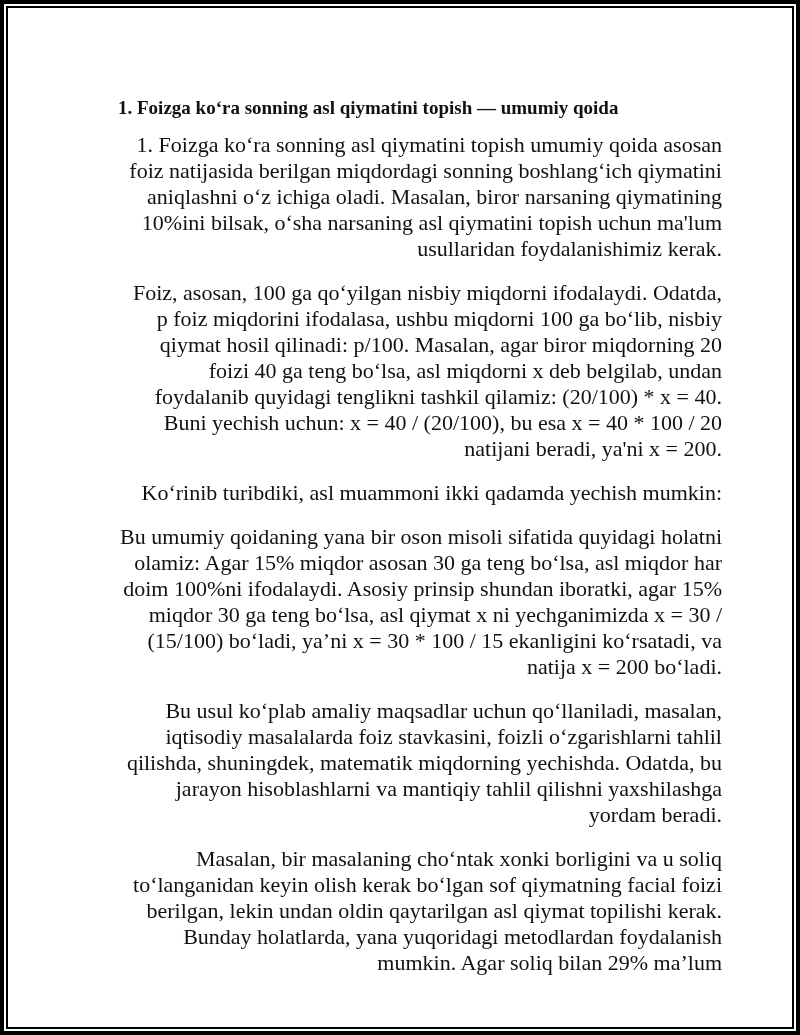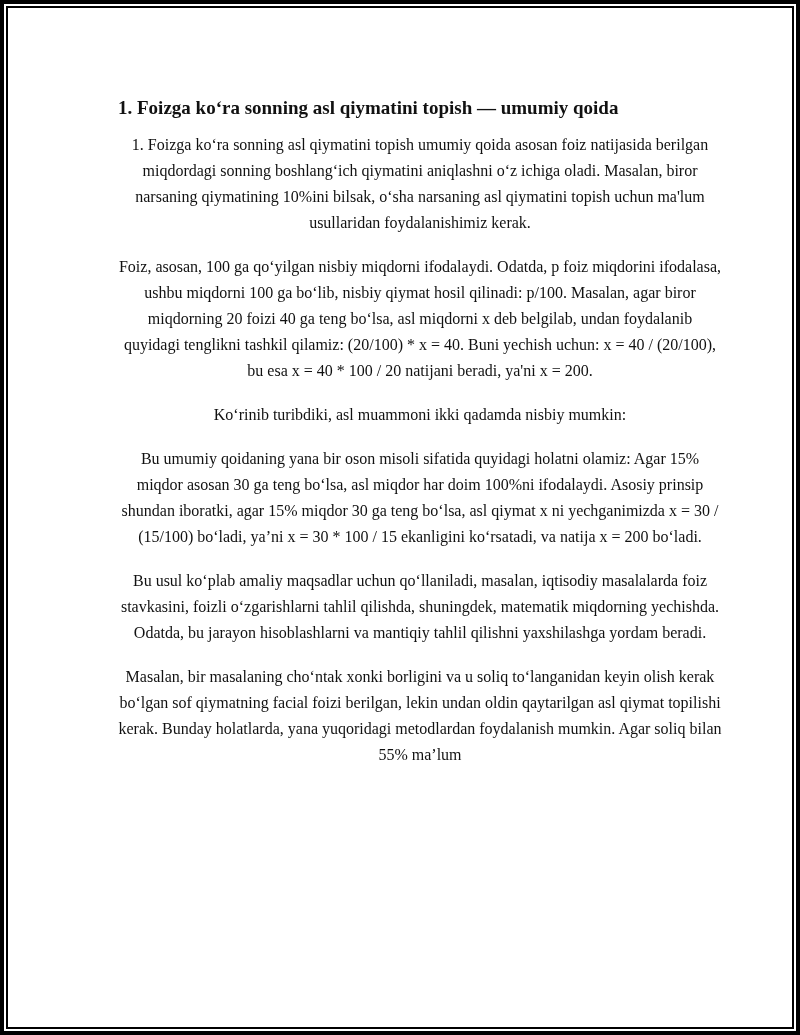"1. Foizga ko‘ra sonning asl qiymatini topish umumiy" .doc-paragraph { font-size: 16px -> 22px; text-align: center -> right }
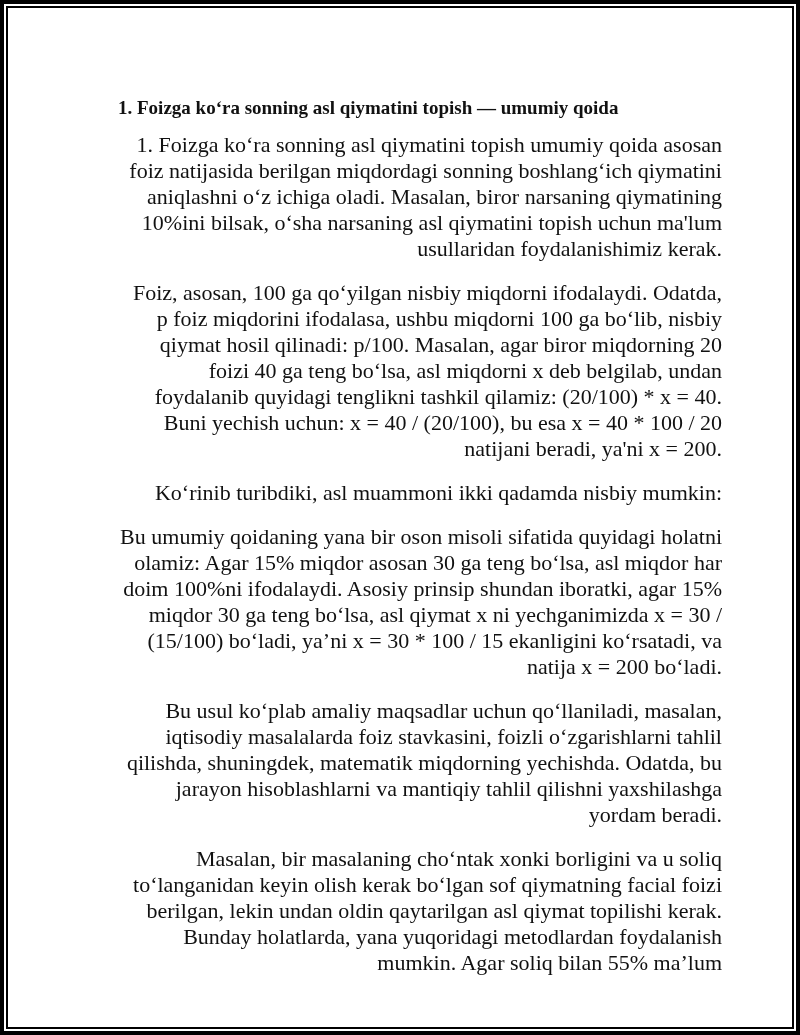"Ko‘rinib turibdiki, asl muammoni ikki" p.doc-paragraph { text: nisbiy -> yechish }
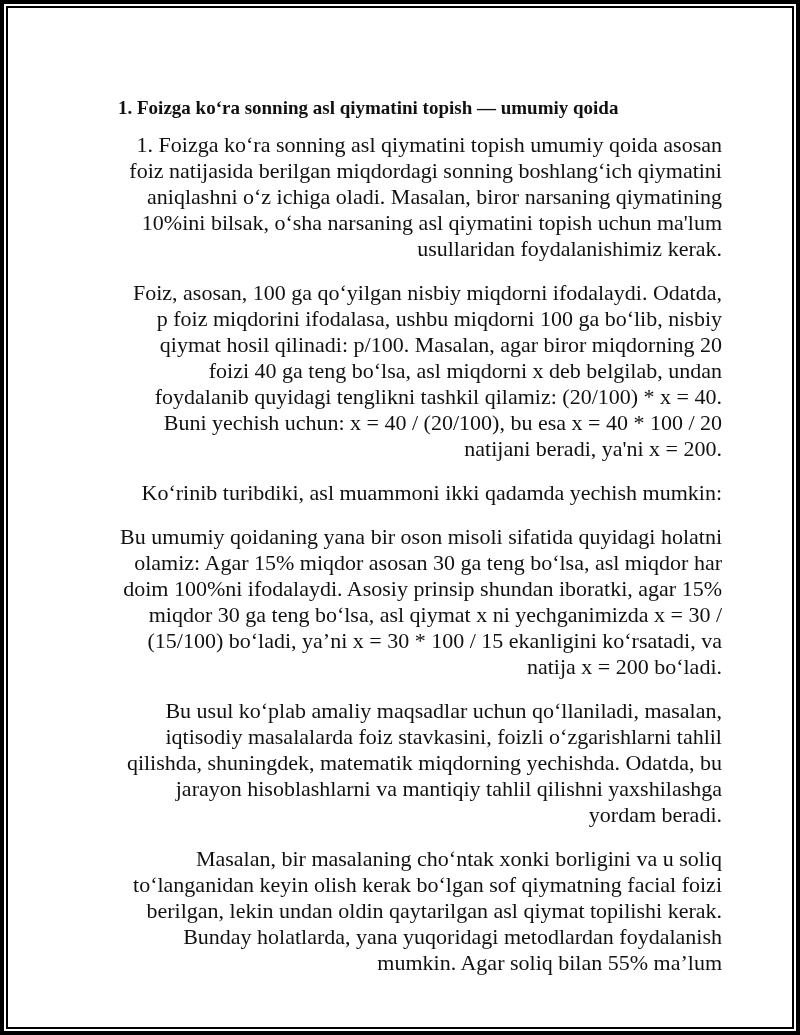"Masalan, bir masalaning cho‘ntak xonki" p.doc-paragraph { text: 55% -> 29% }
